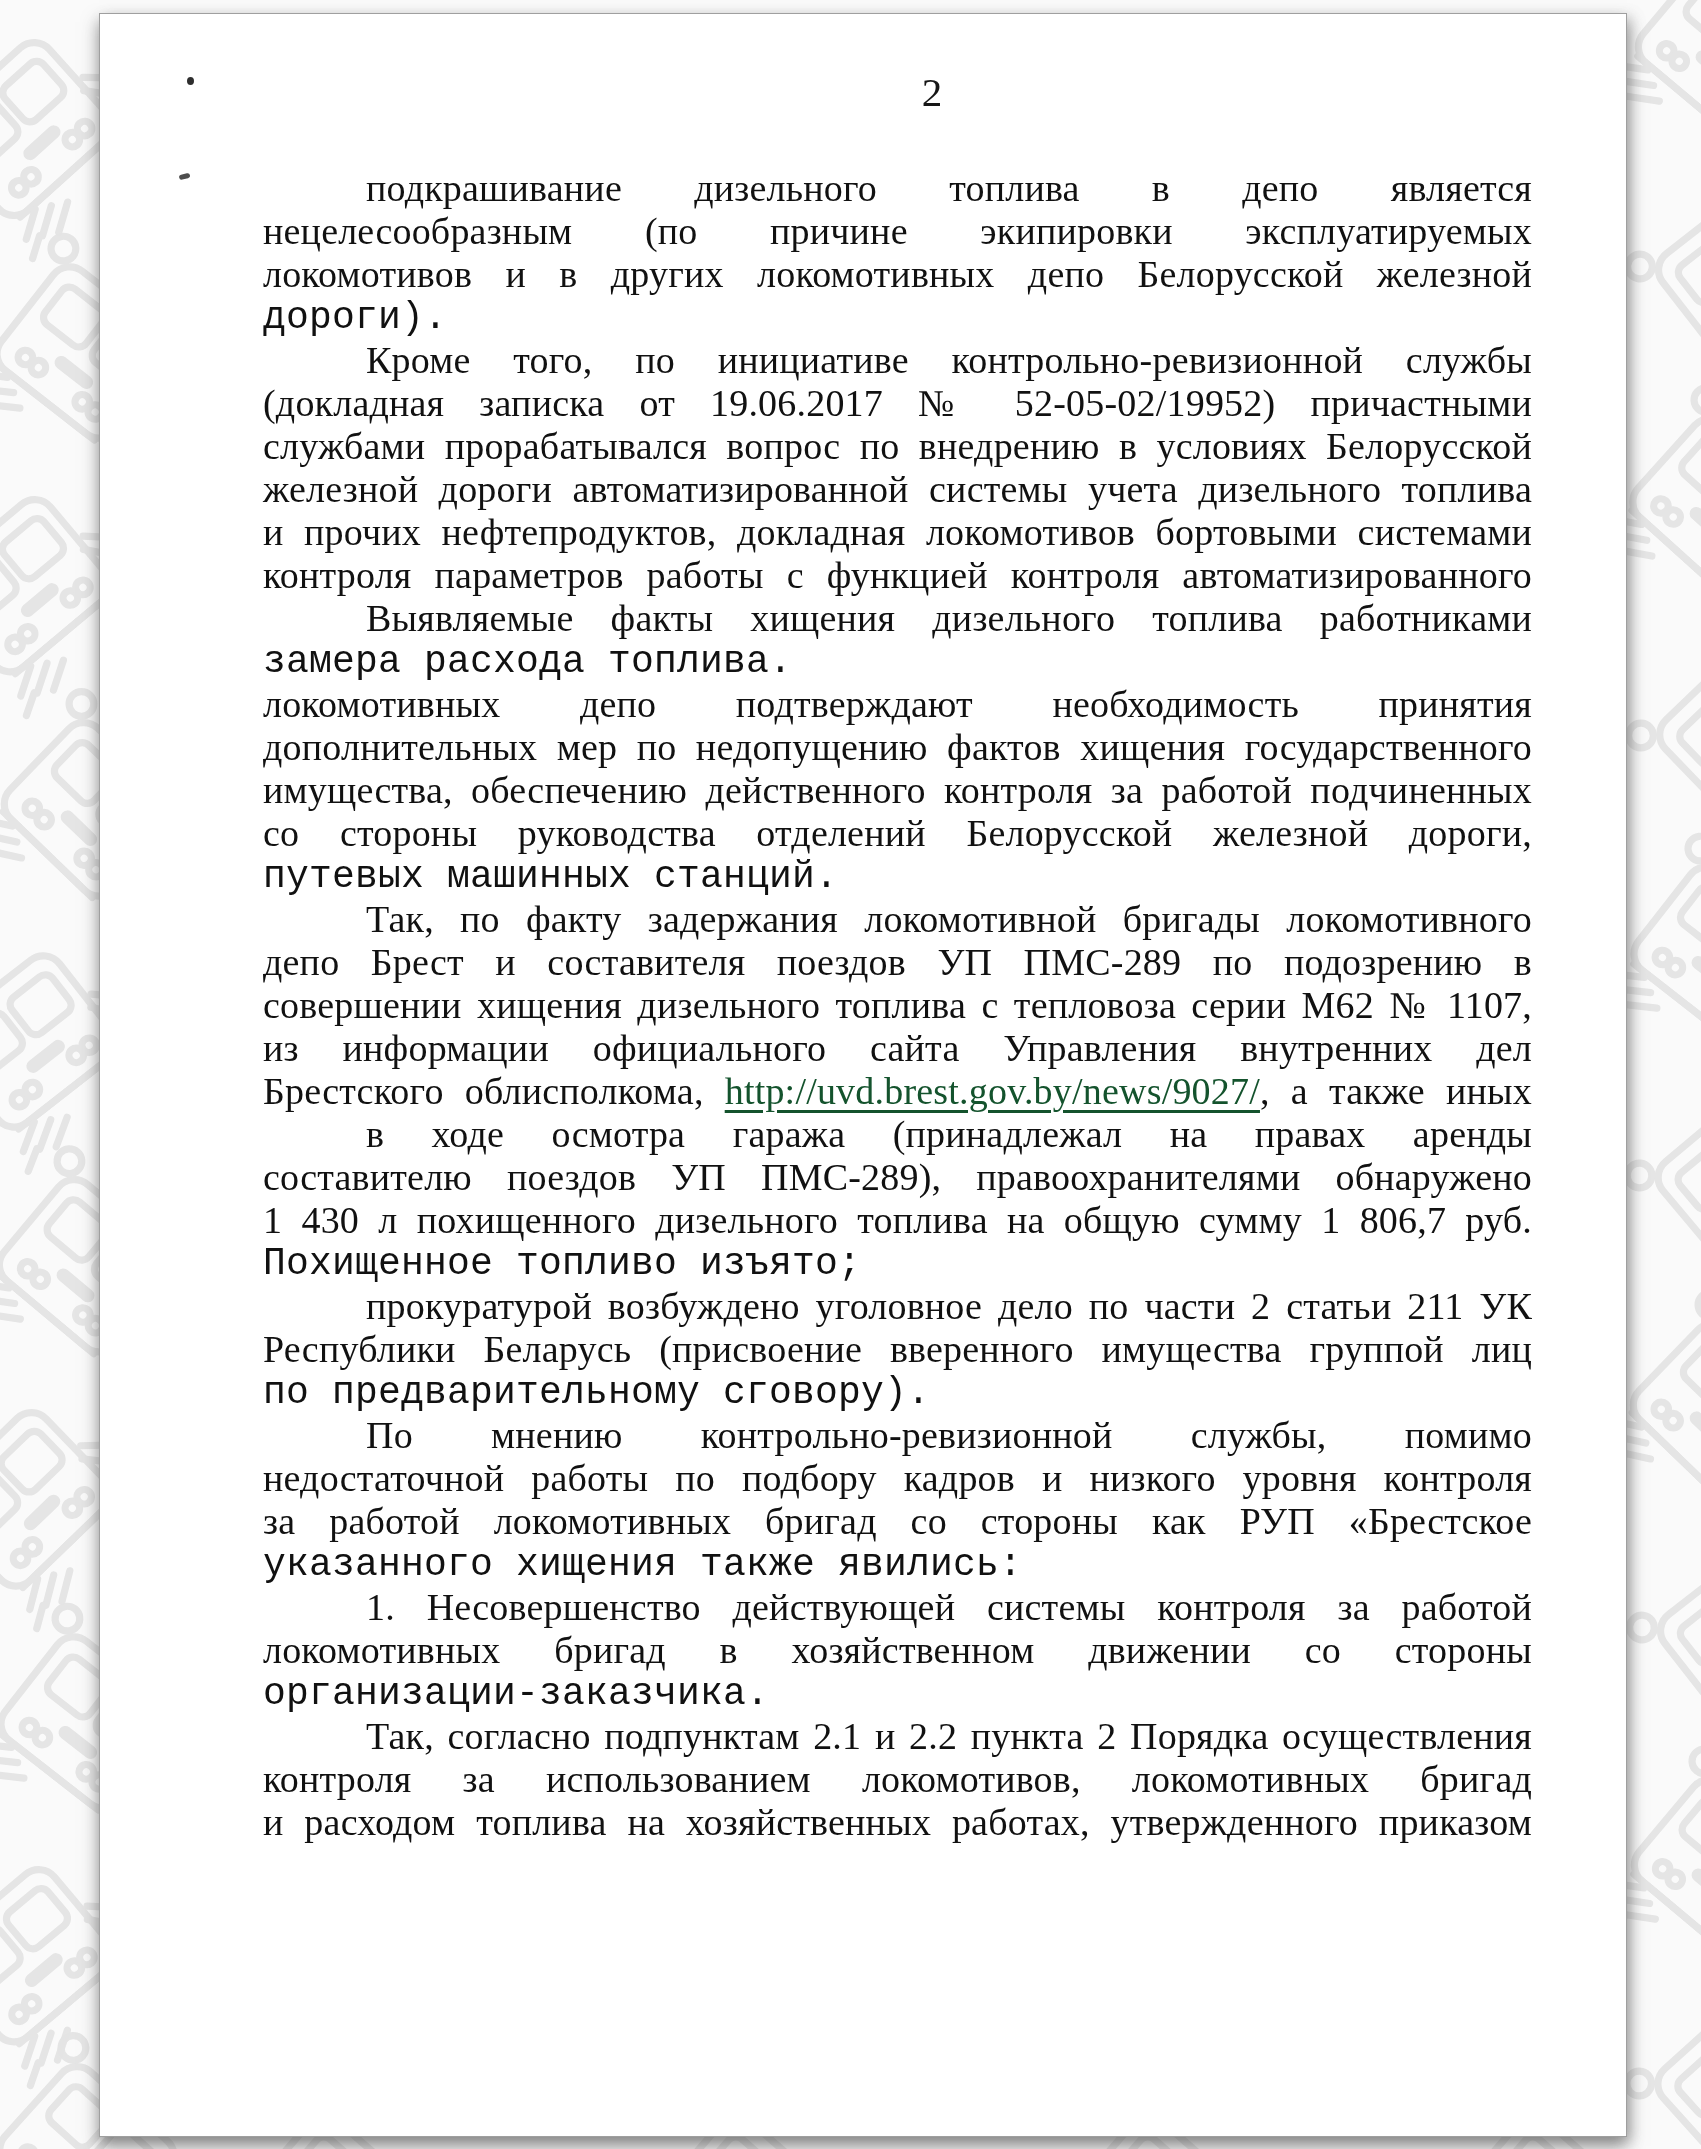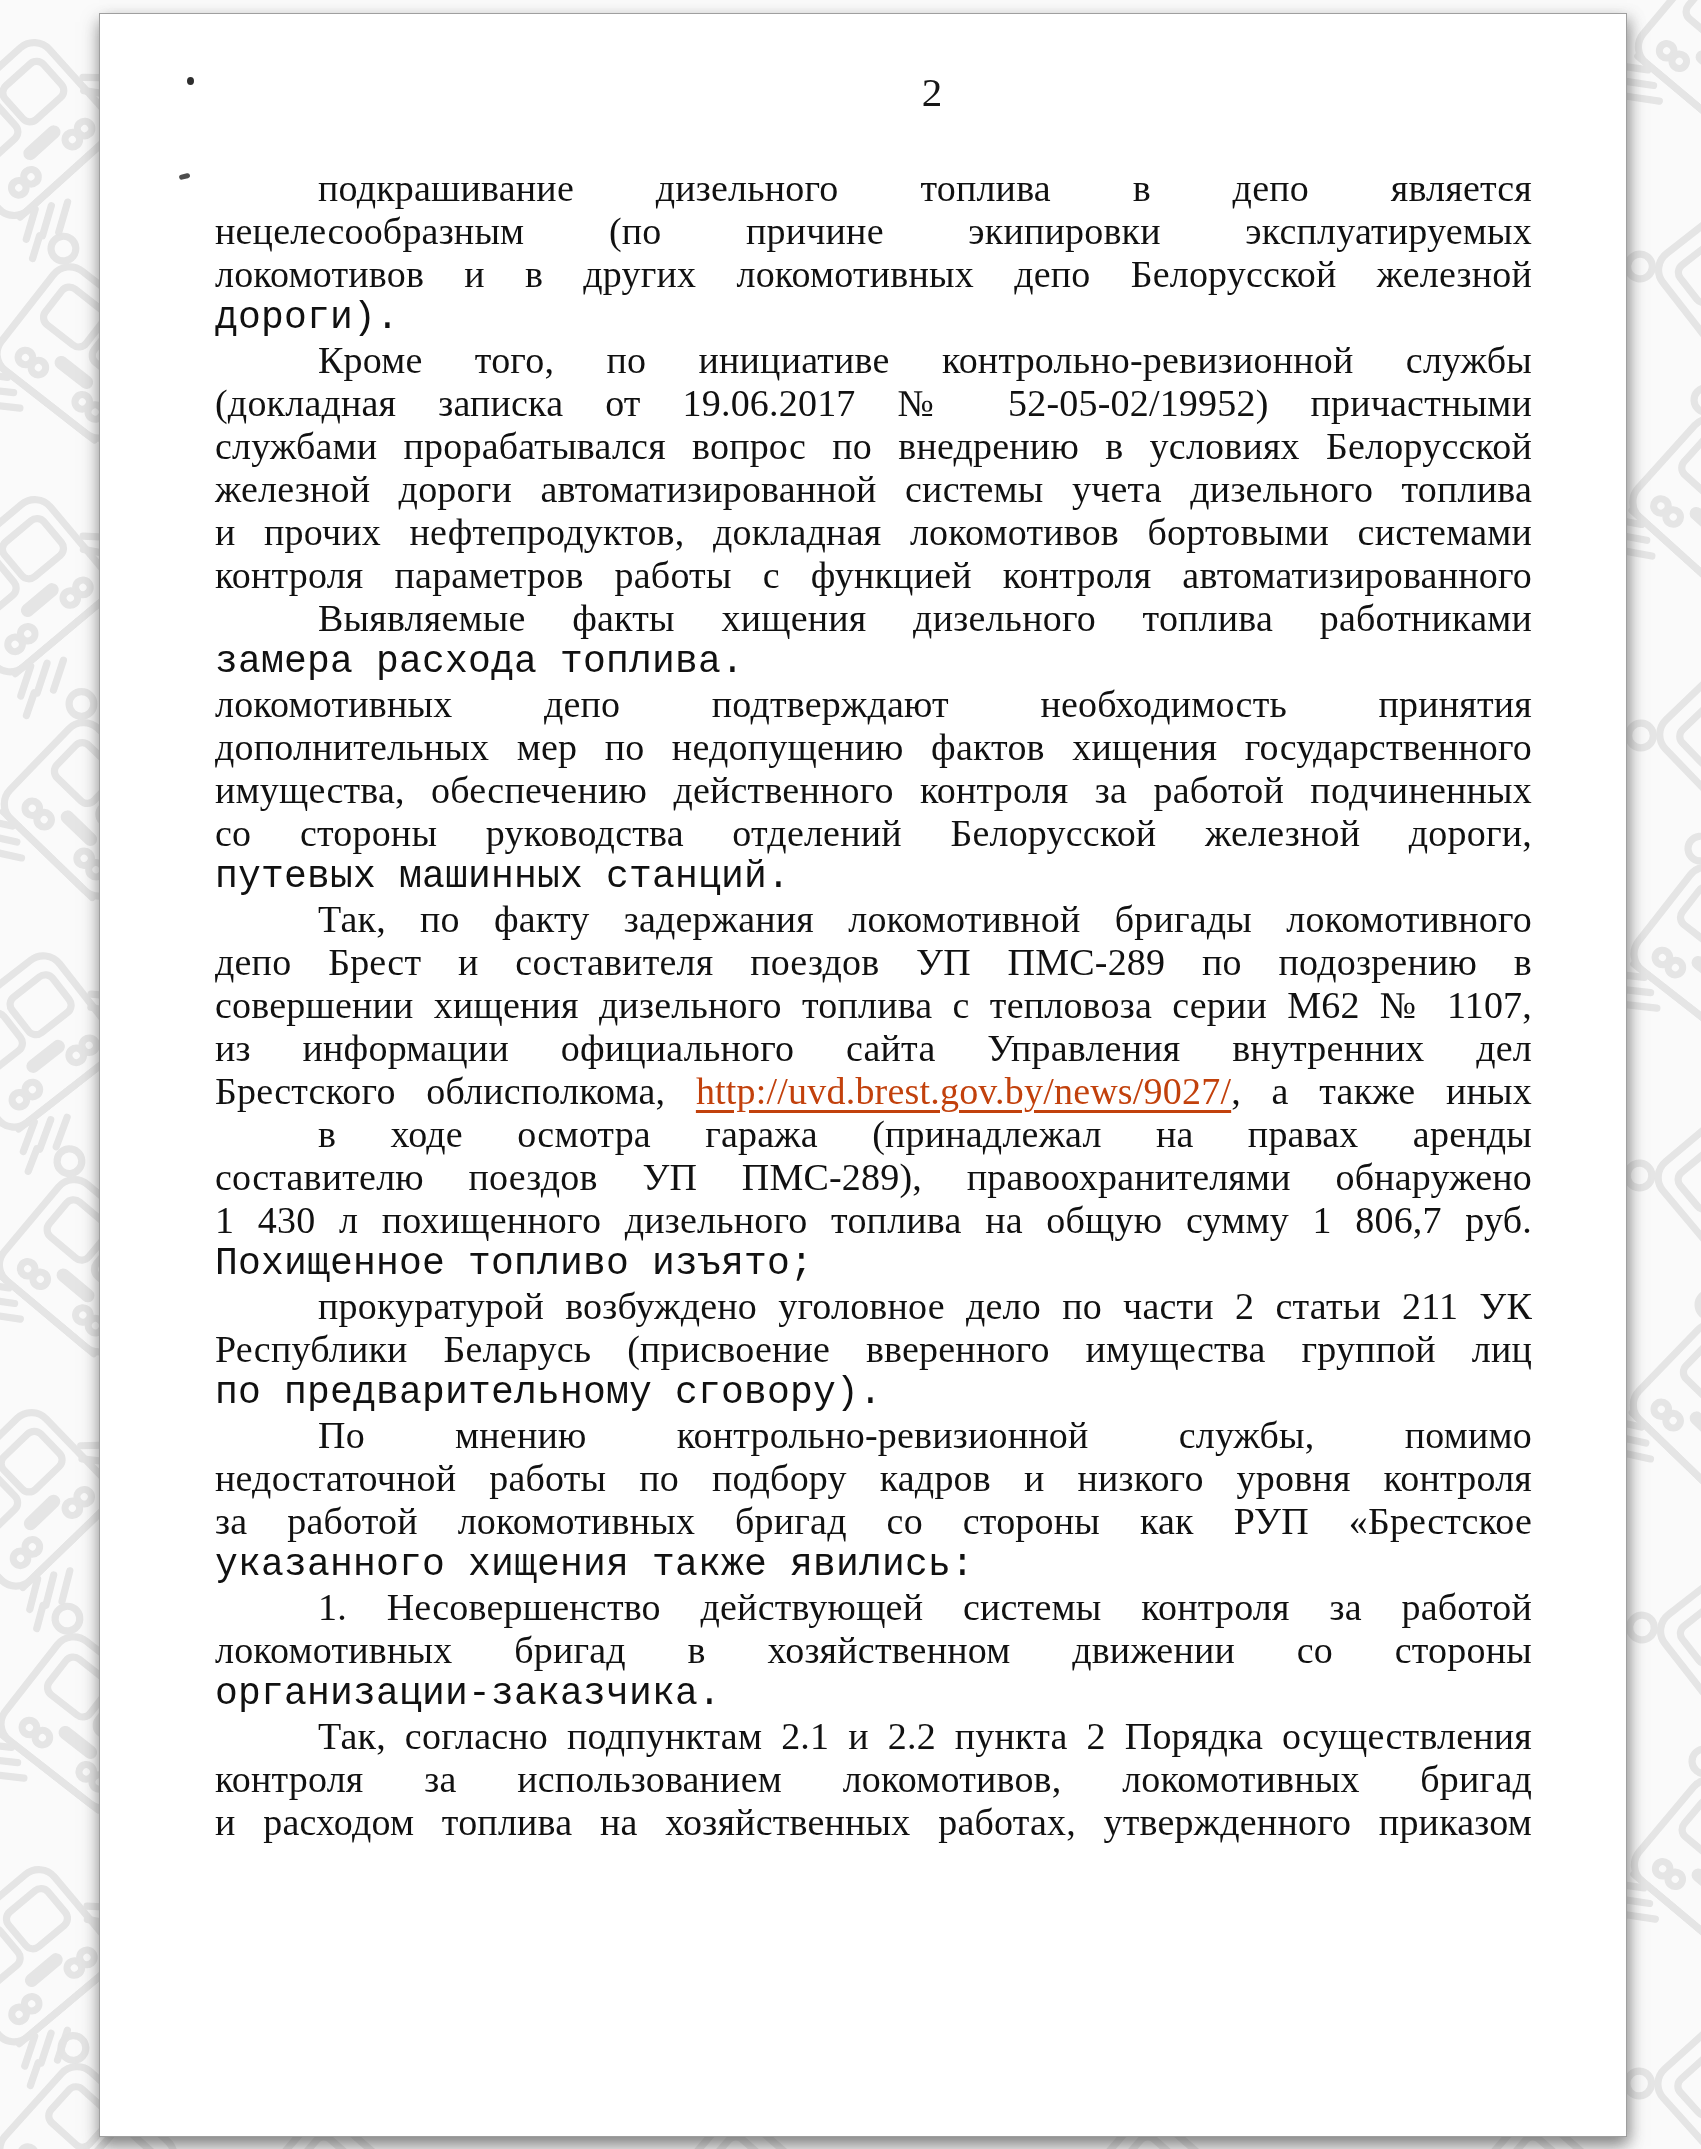"подкрашивание дизельного топлива в депо" .ln { margin-left: none -> 48px }
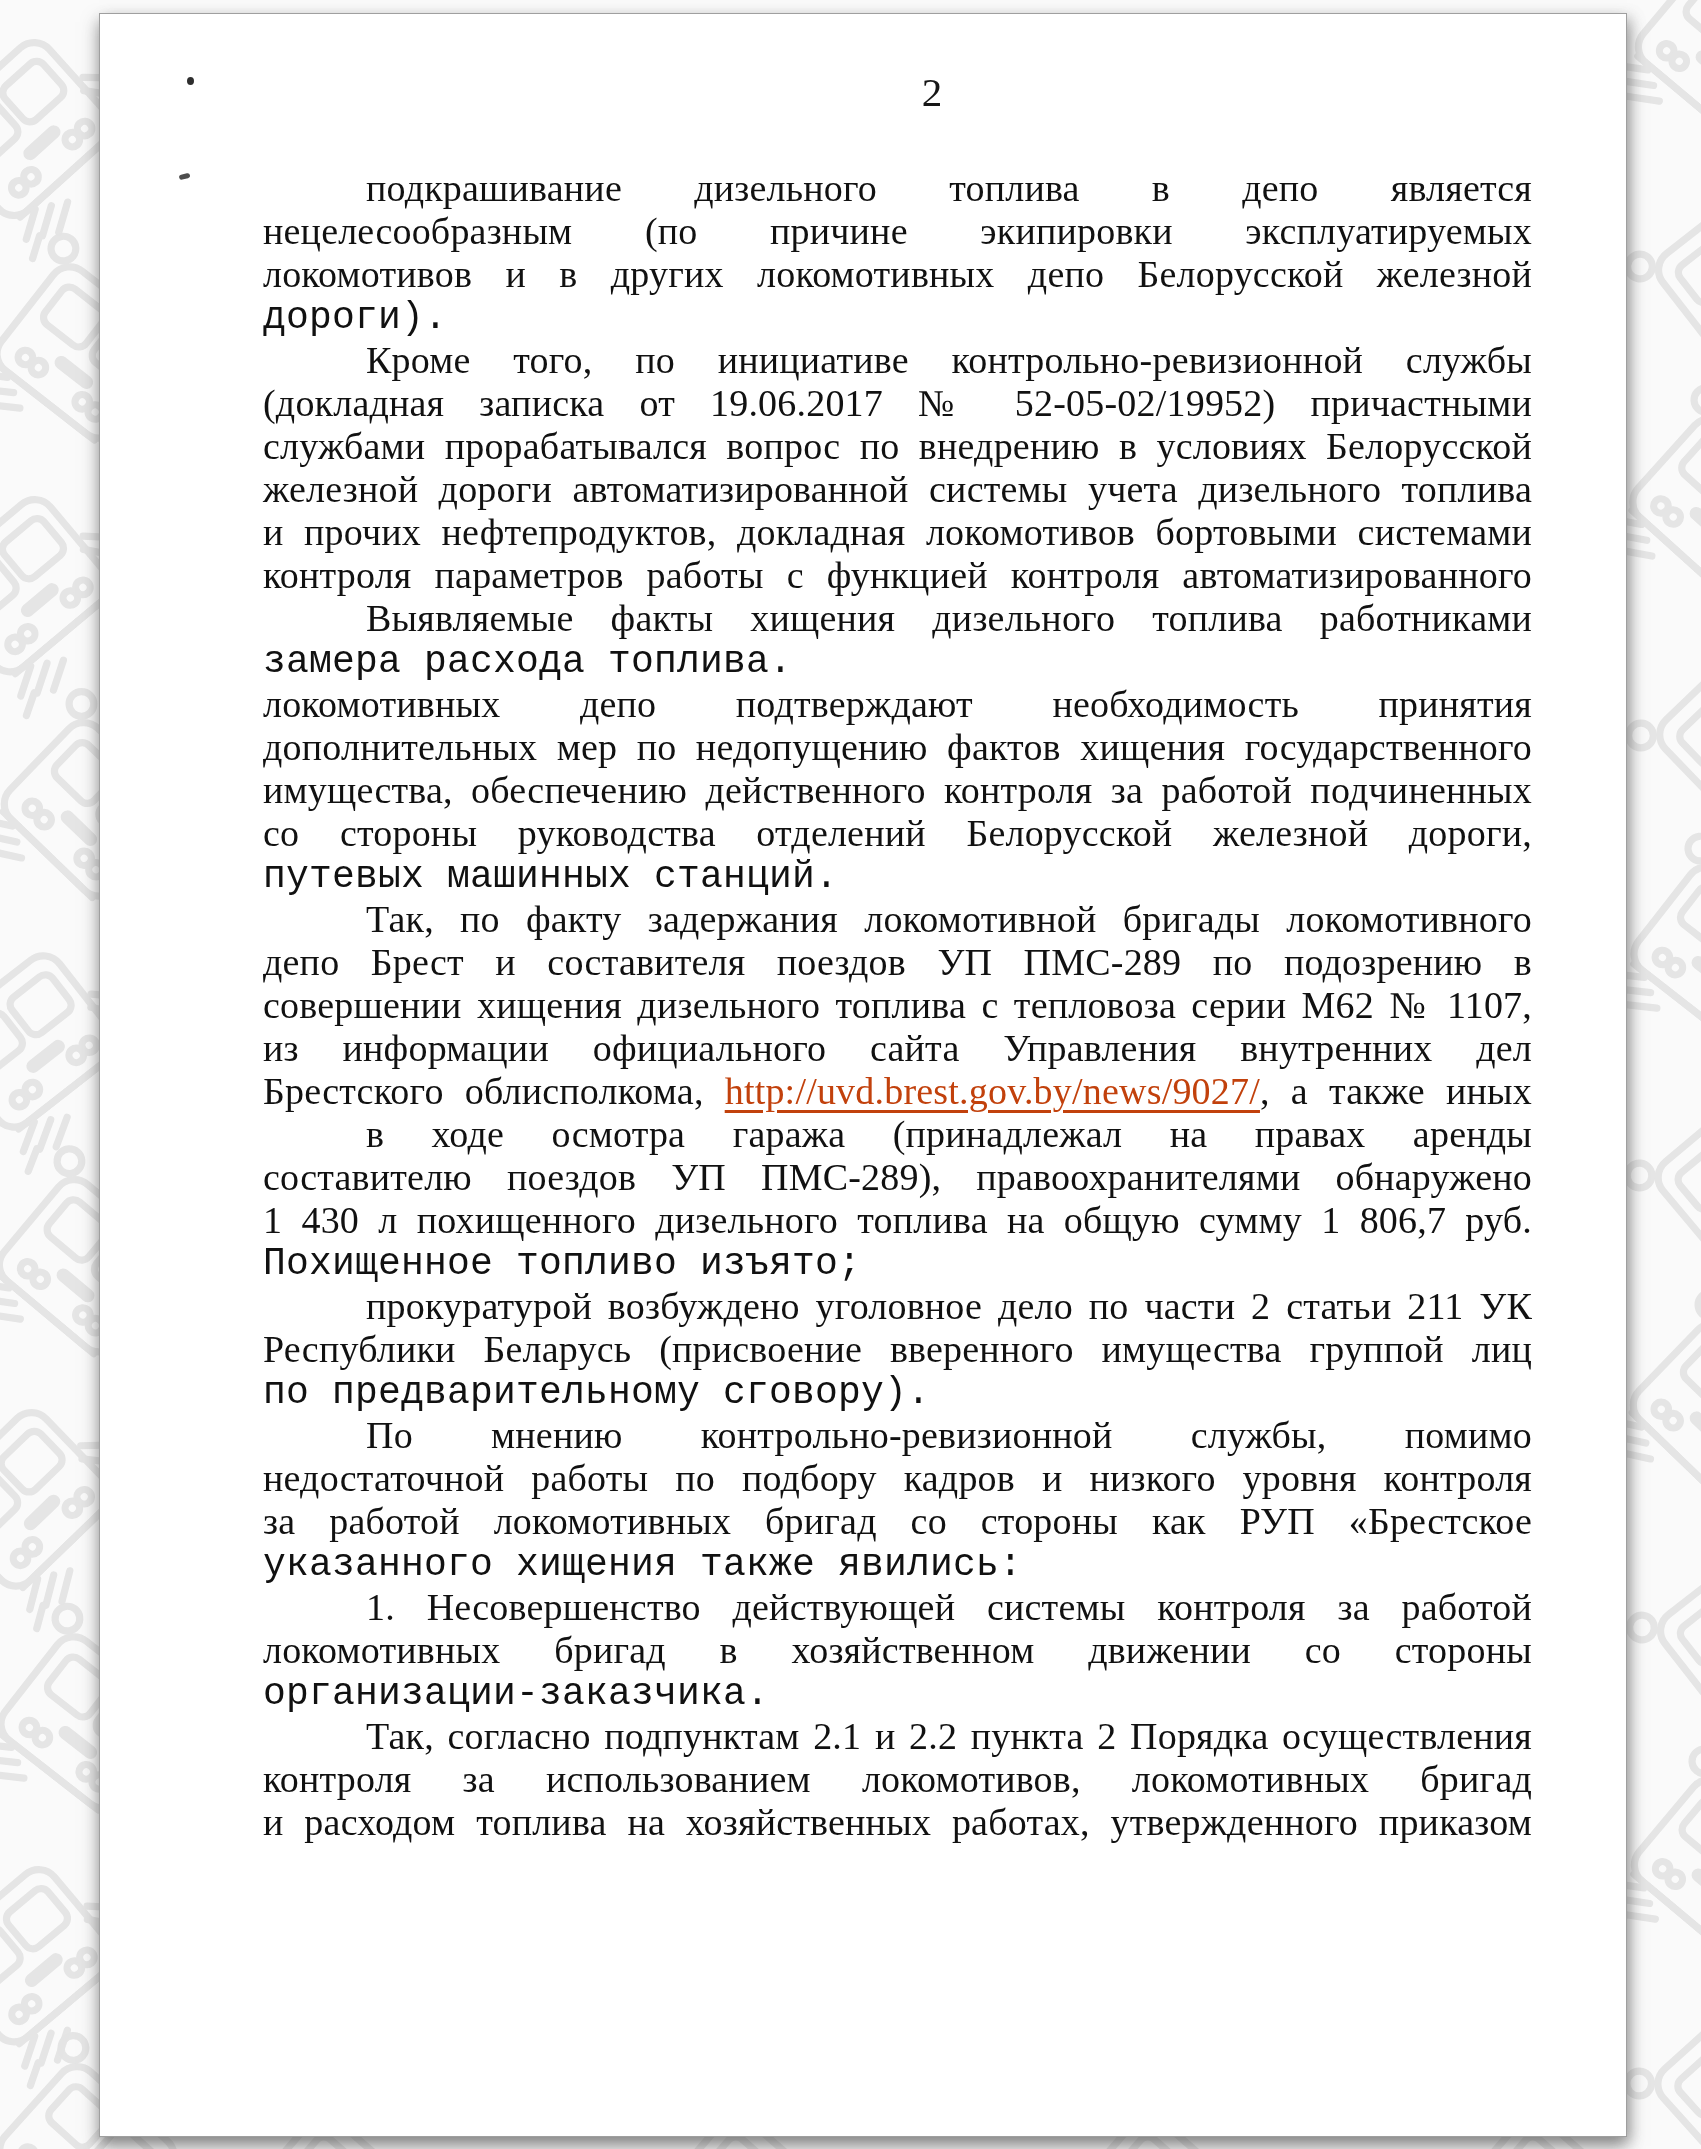"http://uvd.brest.gov.by/news/9027/" .url { color: #c2410c -> #14532d }
